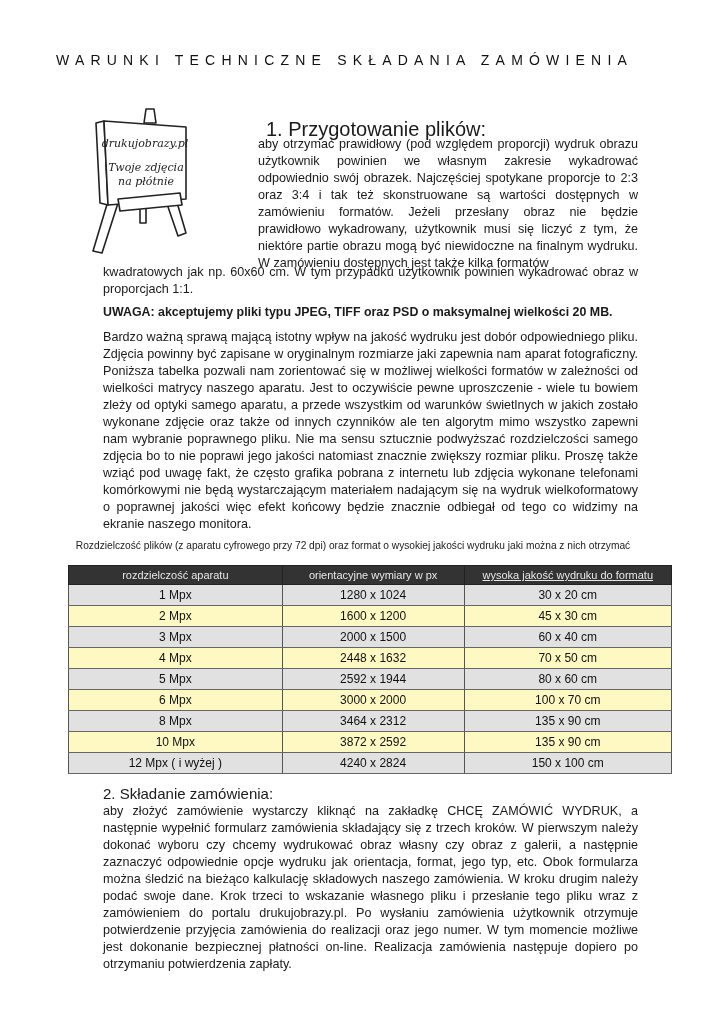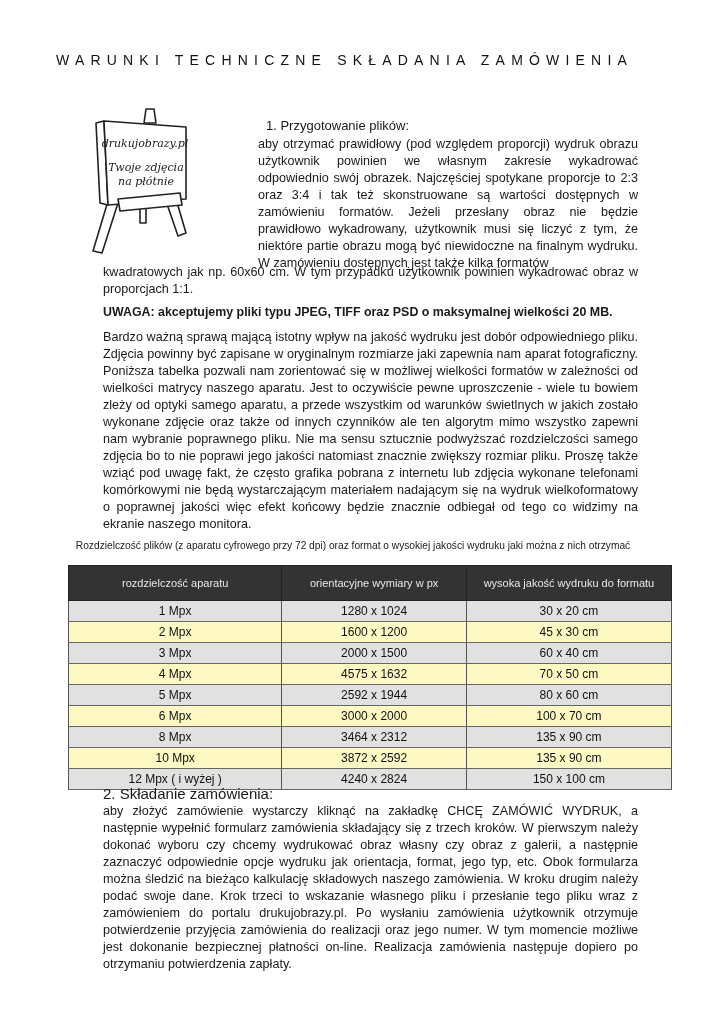"1. Przygotowanie plików:" .sec1-heading { font-size: 13px -> 20px }
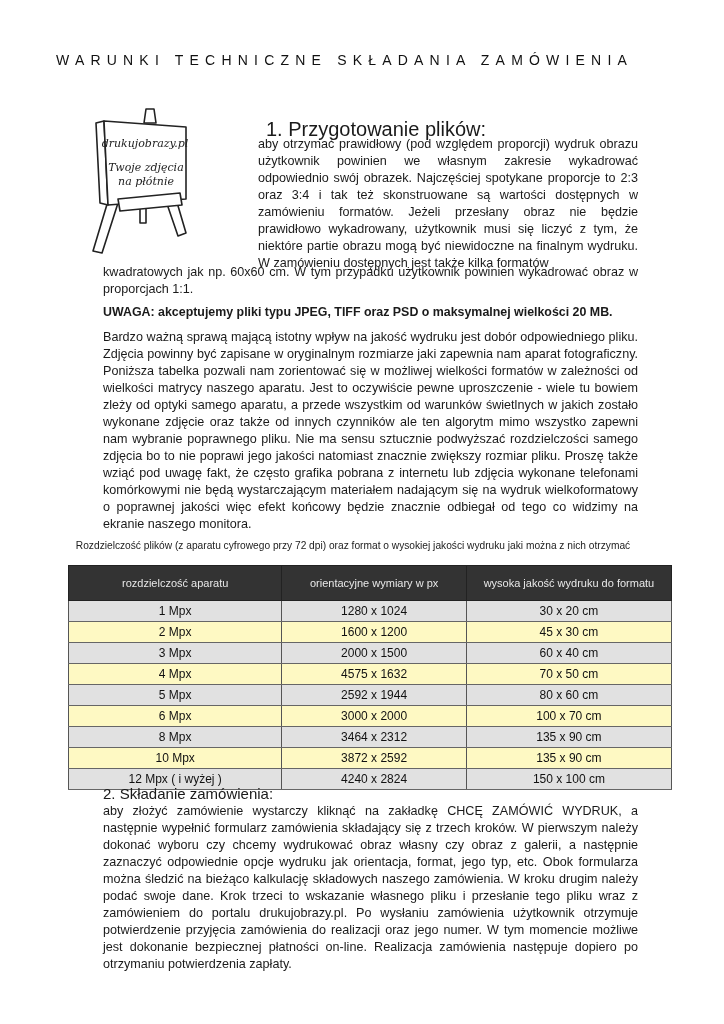"rozdzielczość aparatu" table.res th { padding: 8px -> 0 }
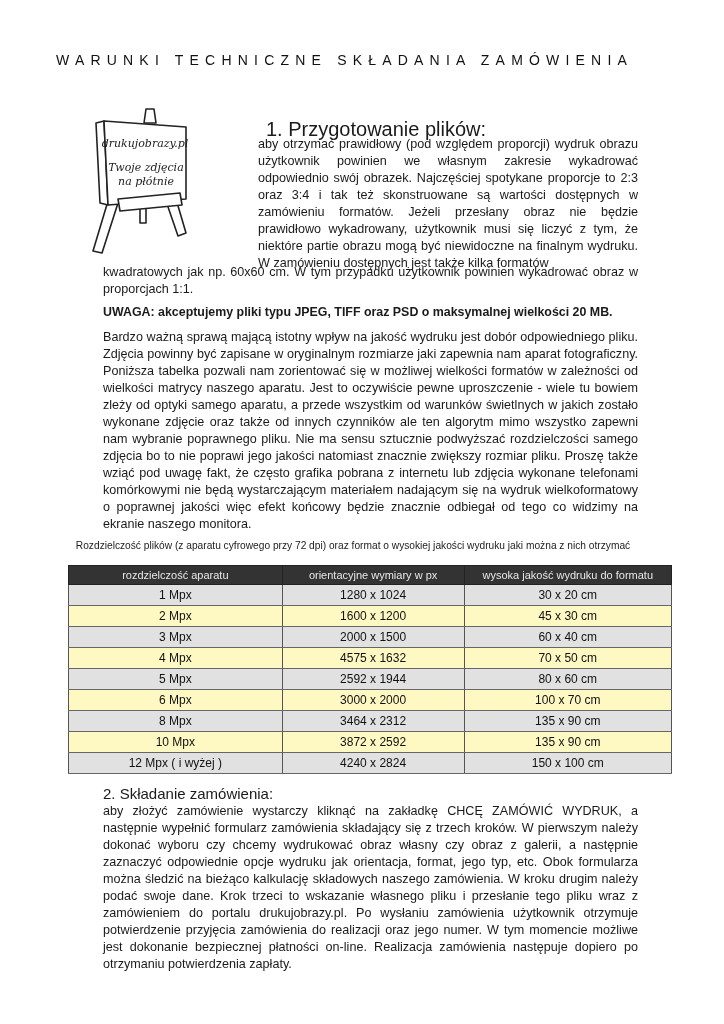"wysoka jakość wydruku do formatu" .col3 { text-decoration: none -> underline }
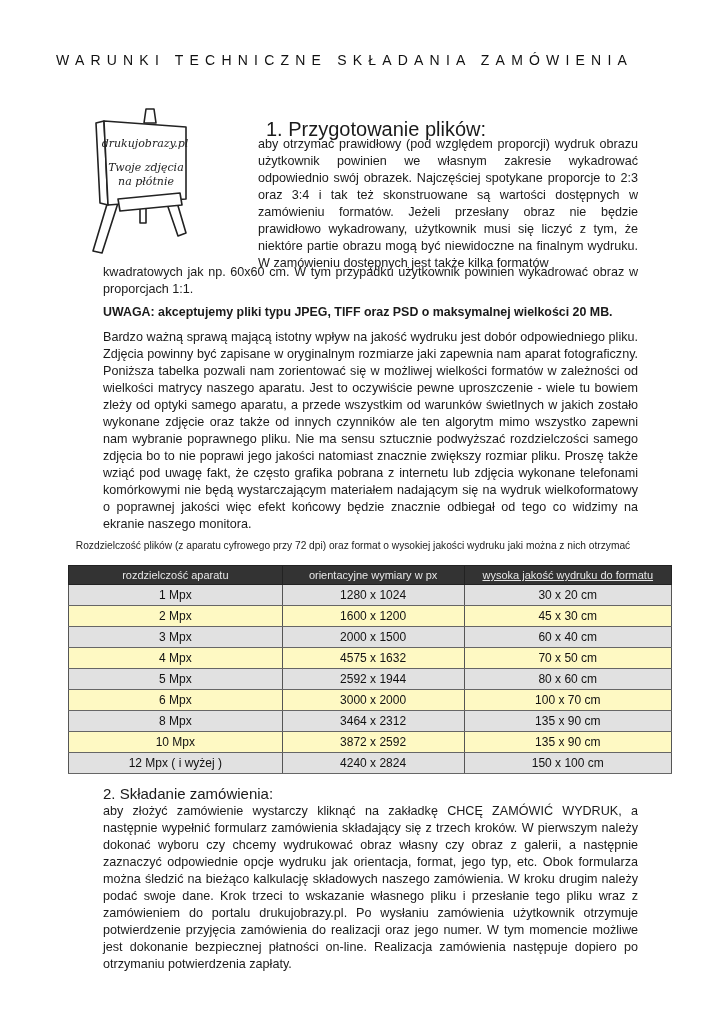"4575 x 1632" td { text: 4575 -> 2448 }
